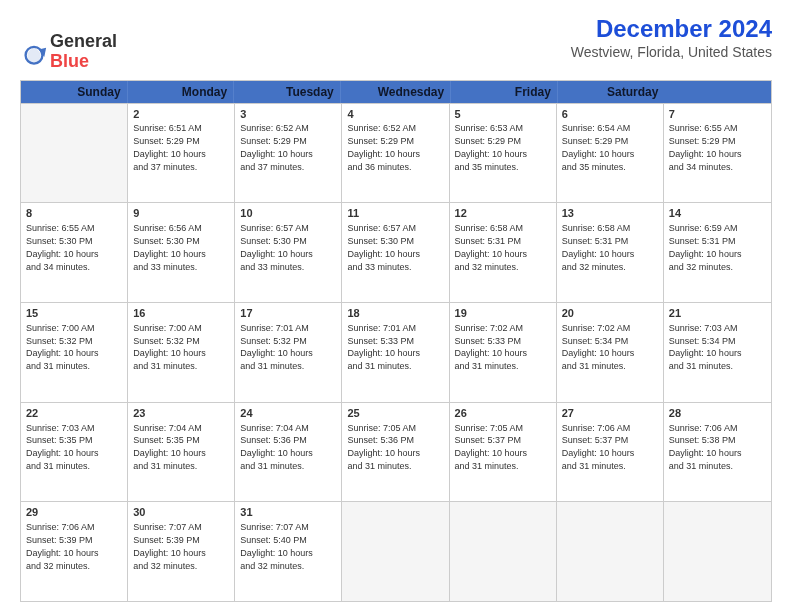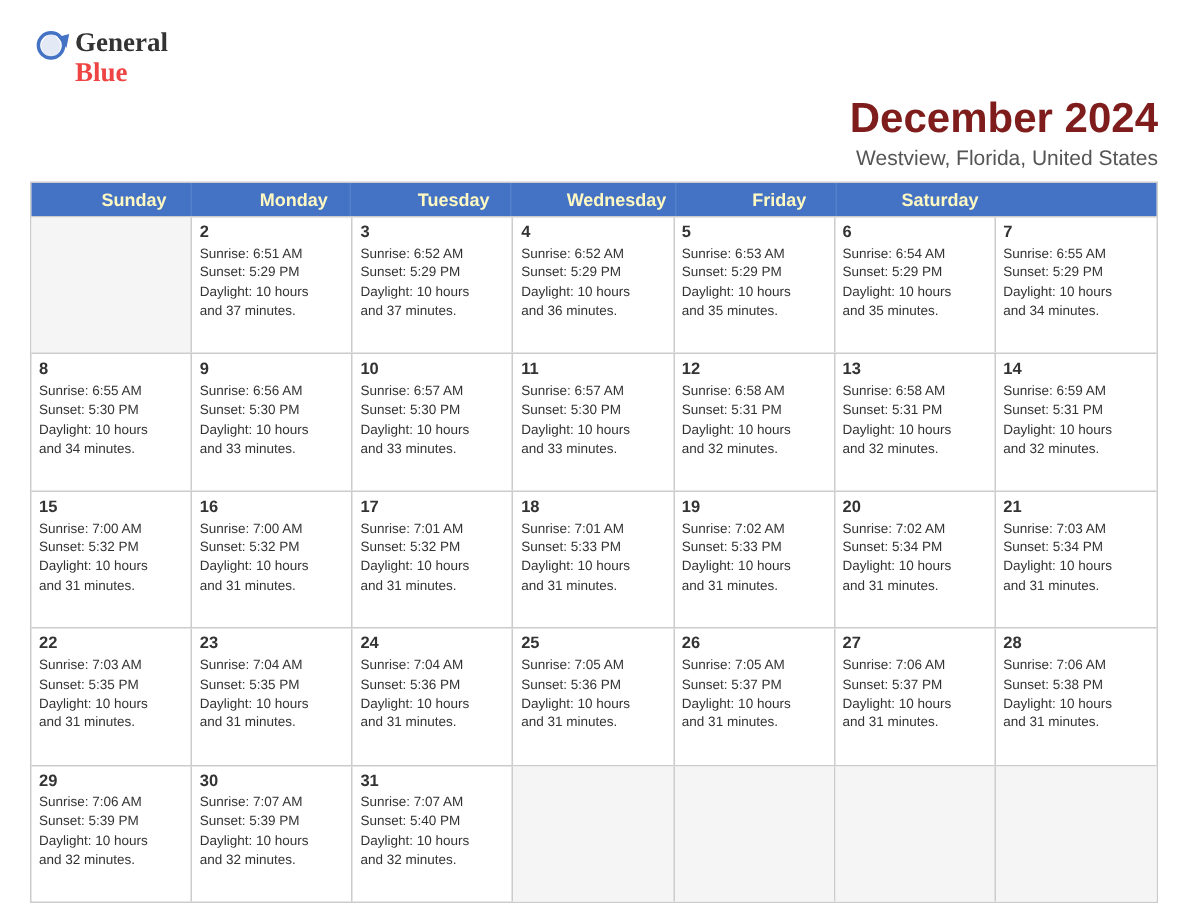"General" .logo { align-items: flex-start -> flex-end; font-family: Liberation Serif, serif -> none; margin-top: 3px -> 16px }
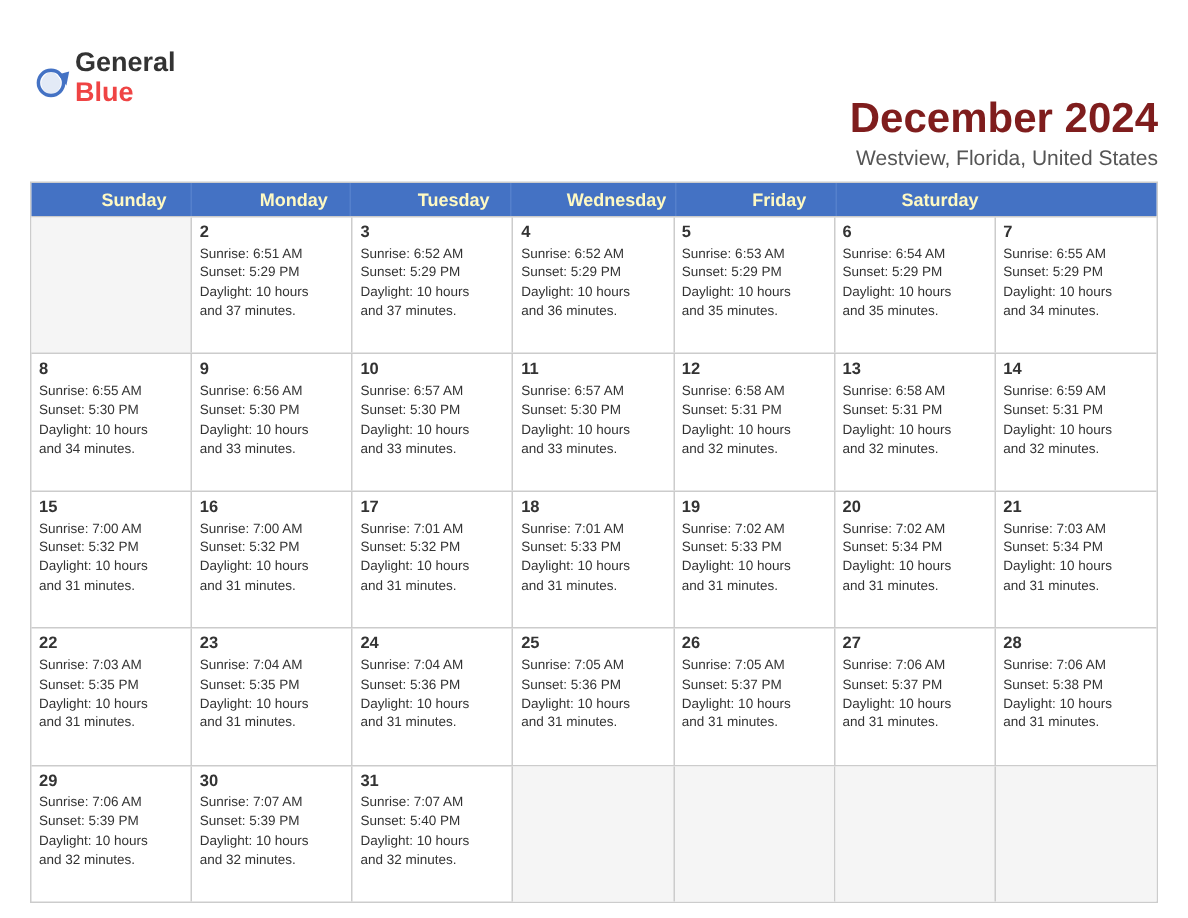"December 2024" .month-title { color: #7f1d1d -> #1d4ed8; font-size: 28px -> 24px; margin-top: 48px -> none }
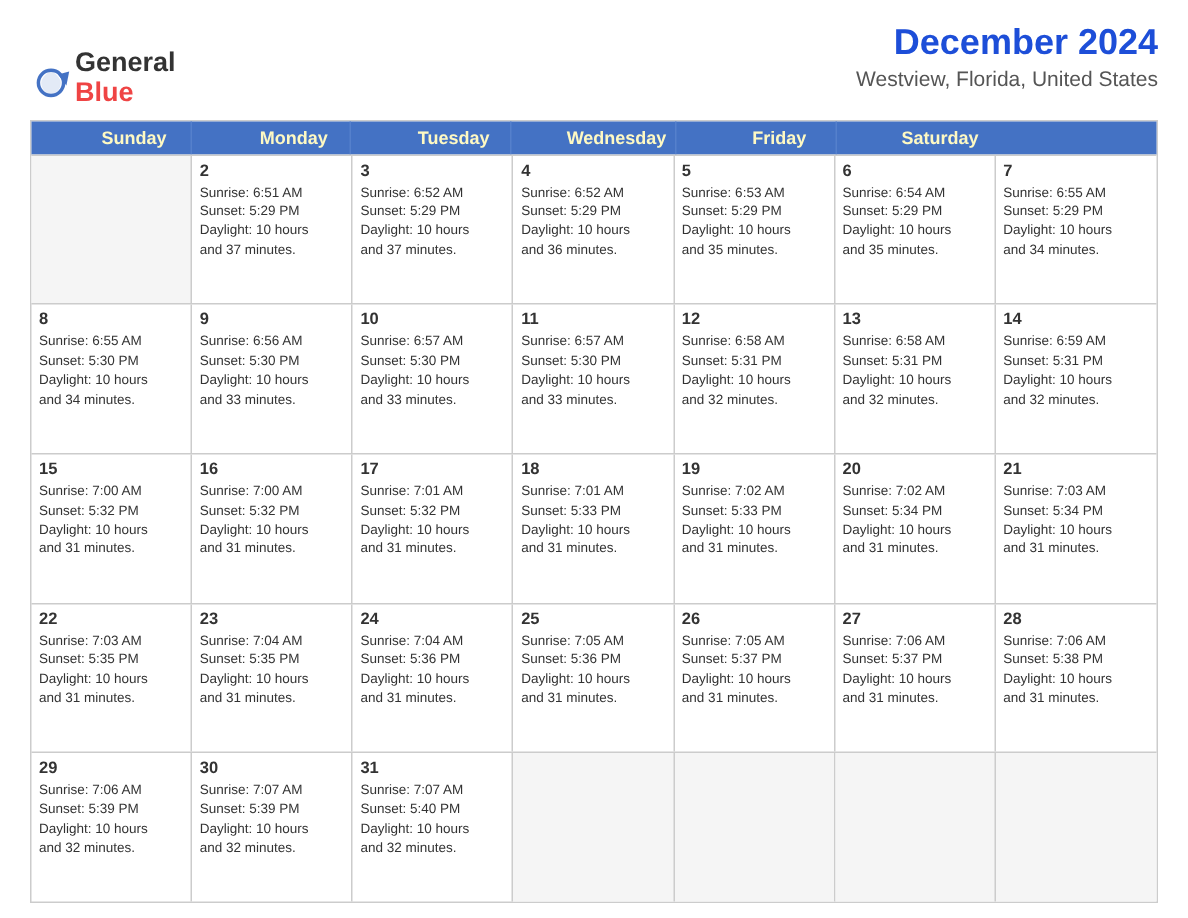"Sunday" .cal-header-cell { color: #fef9c3 -> #0f172a; text-align: center -> right }
